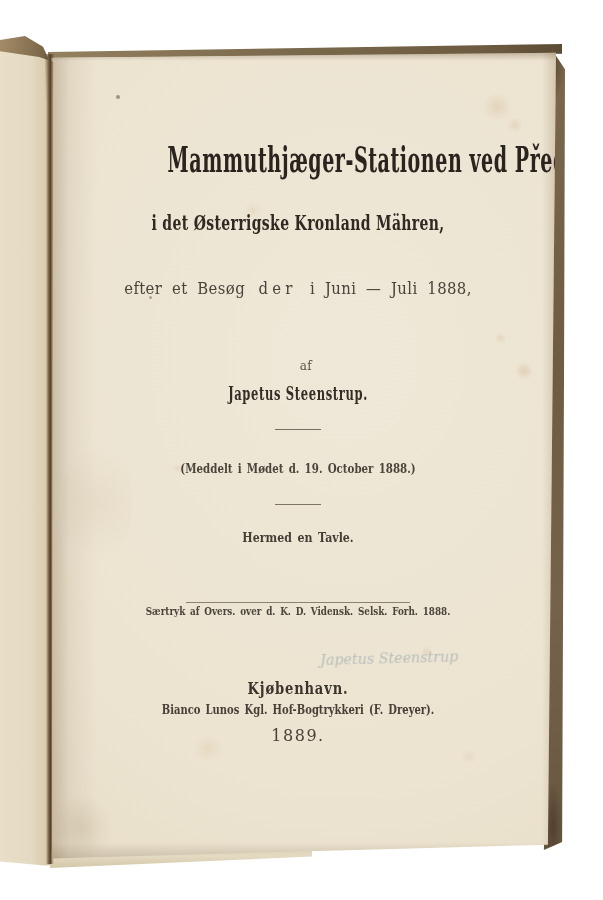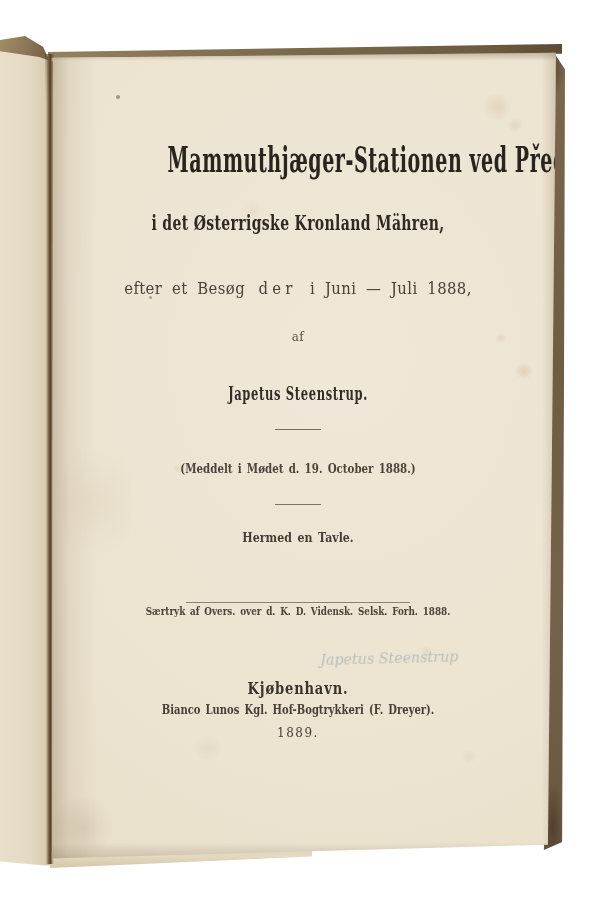"af" .byline { padding-left: none -> 8px; top: 278px -> 307px }
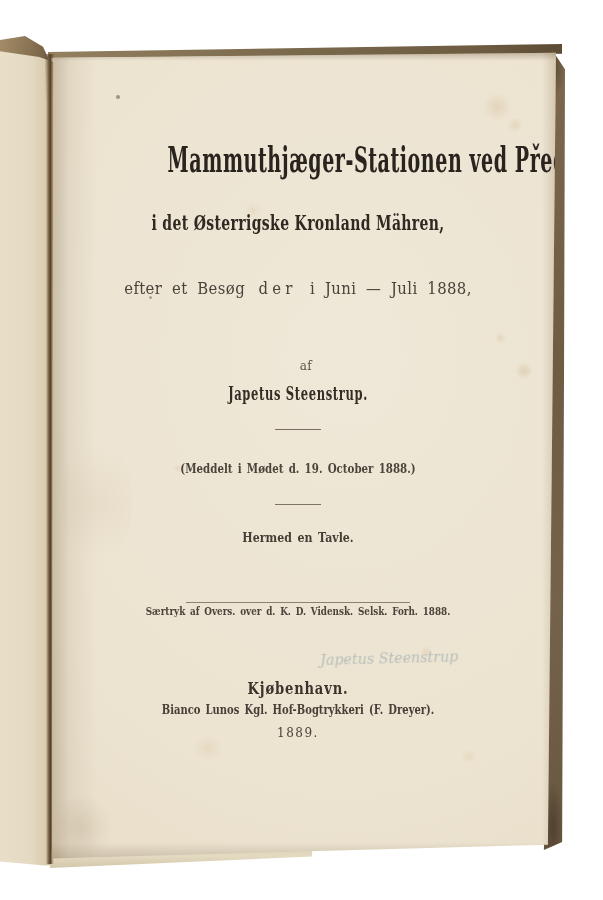"1889." .year { font-size: 12px -> 16px }
